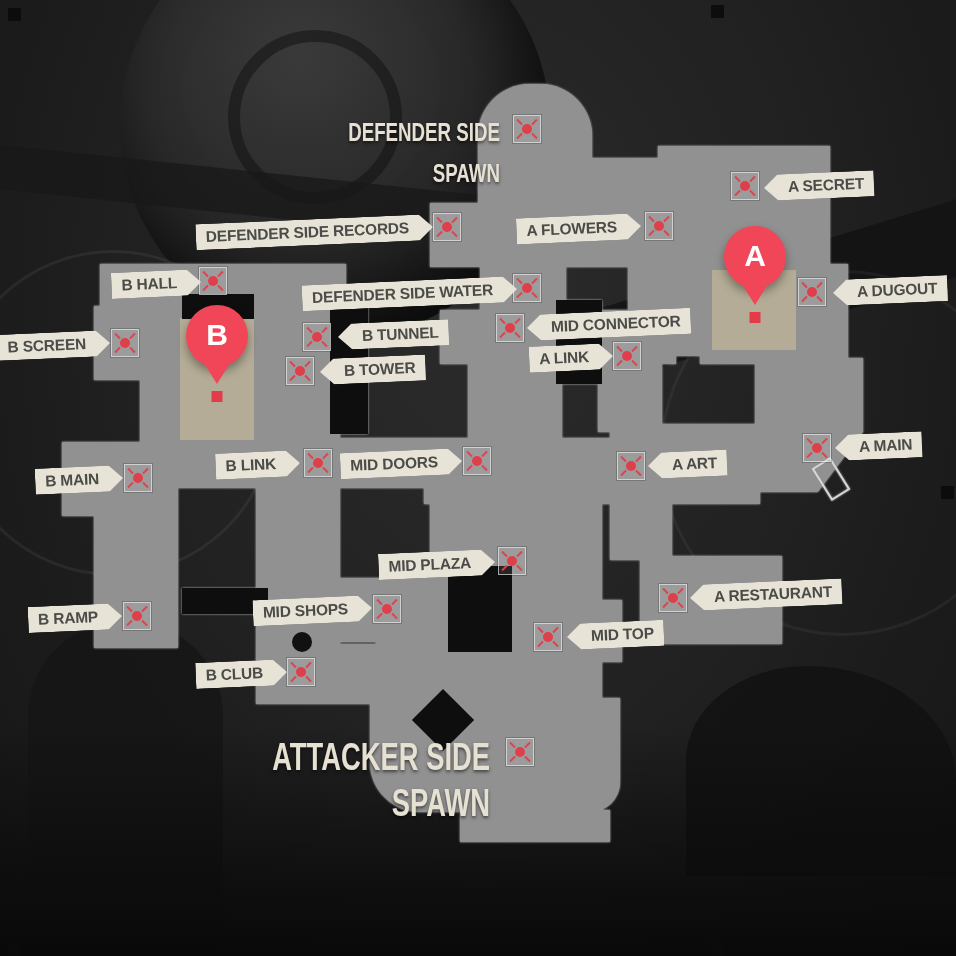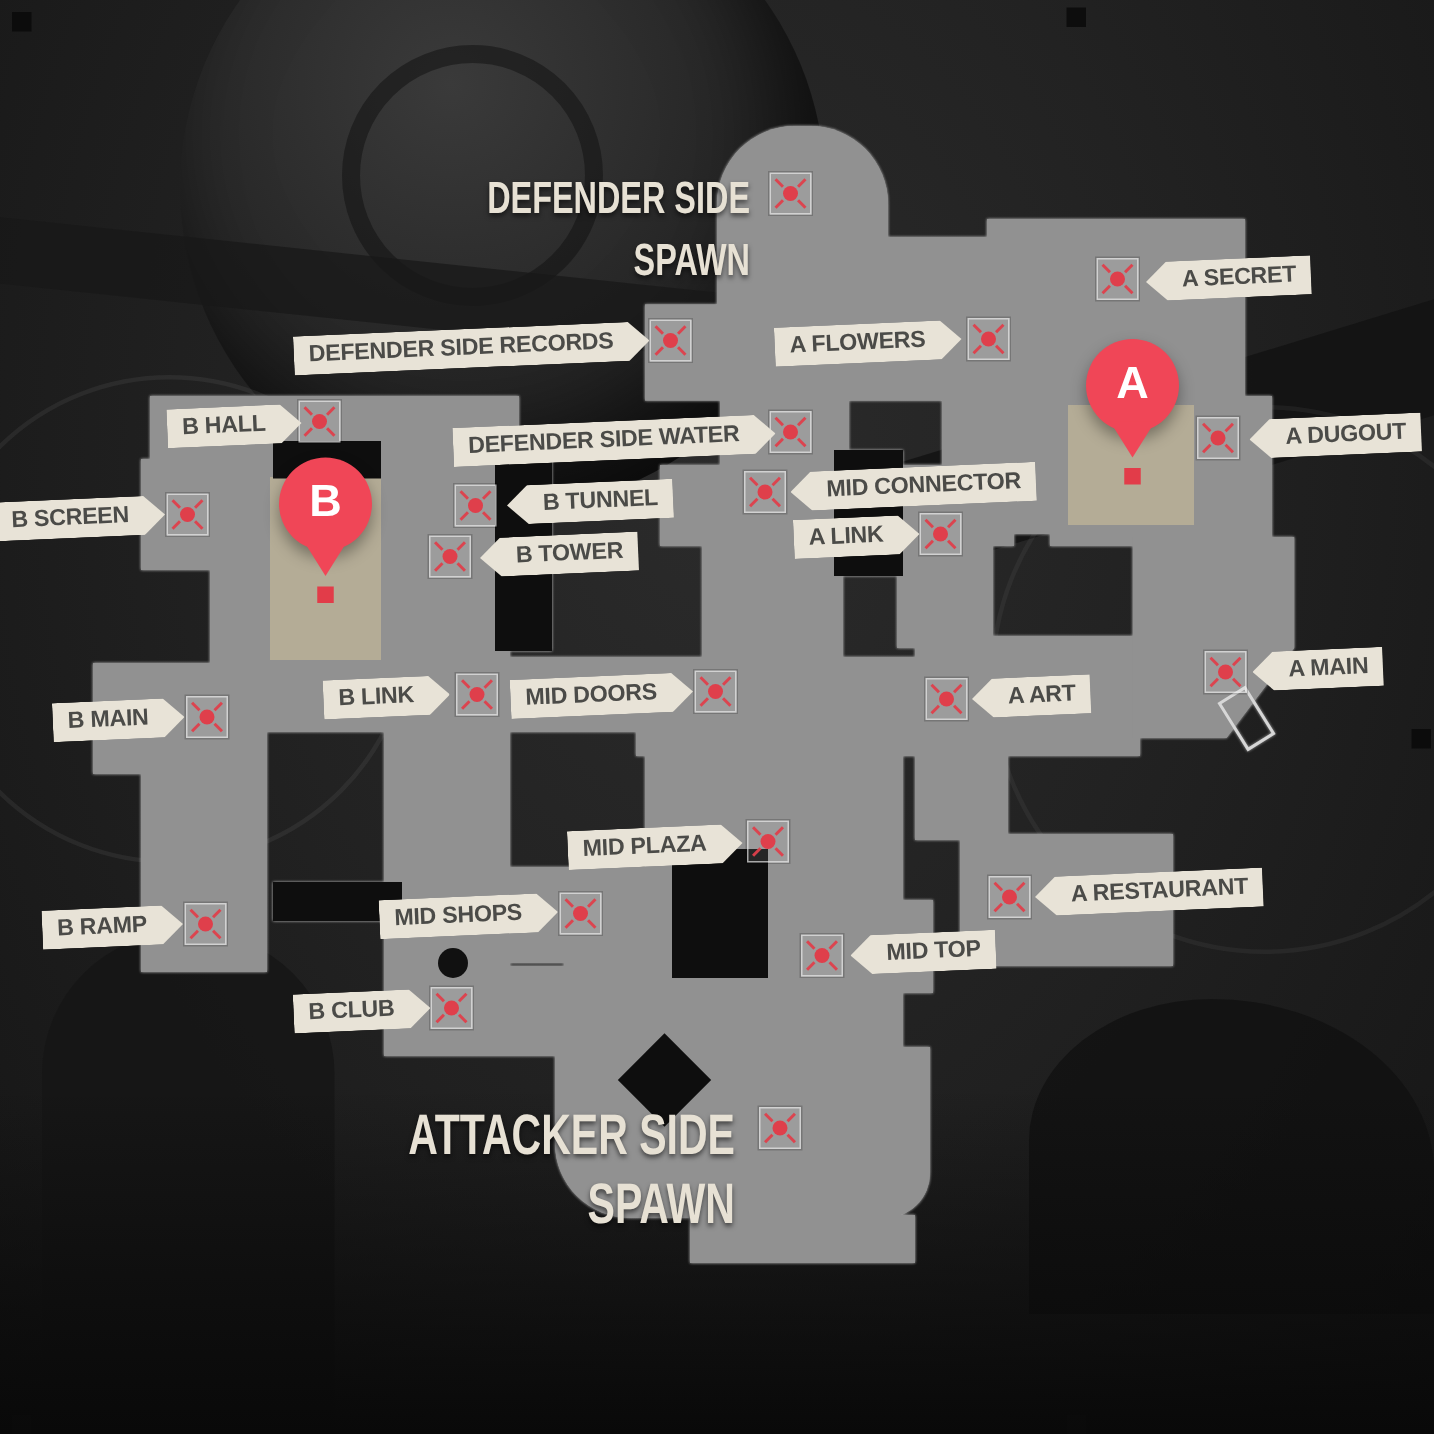"DEFENDER SIDE" .big-label.size-md { font-size: 30px -> 26px }
